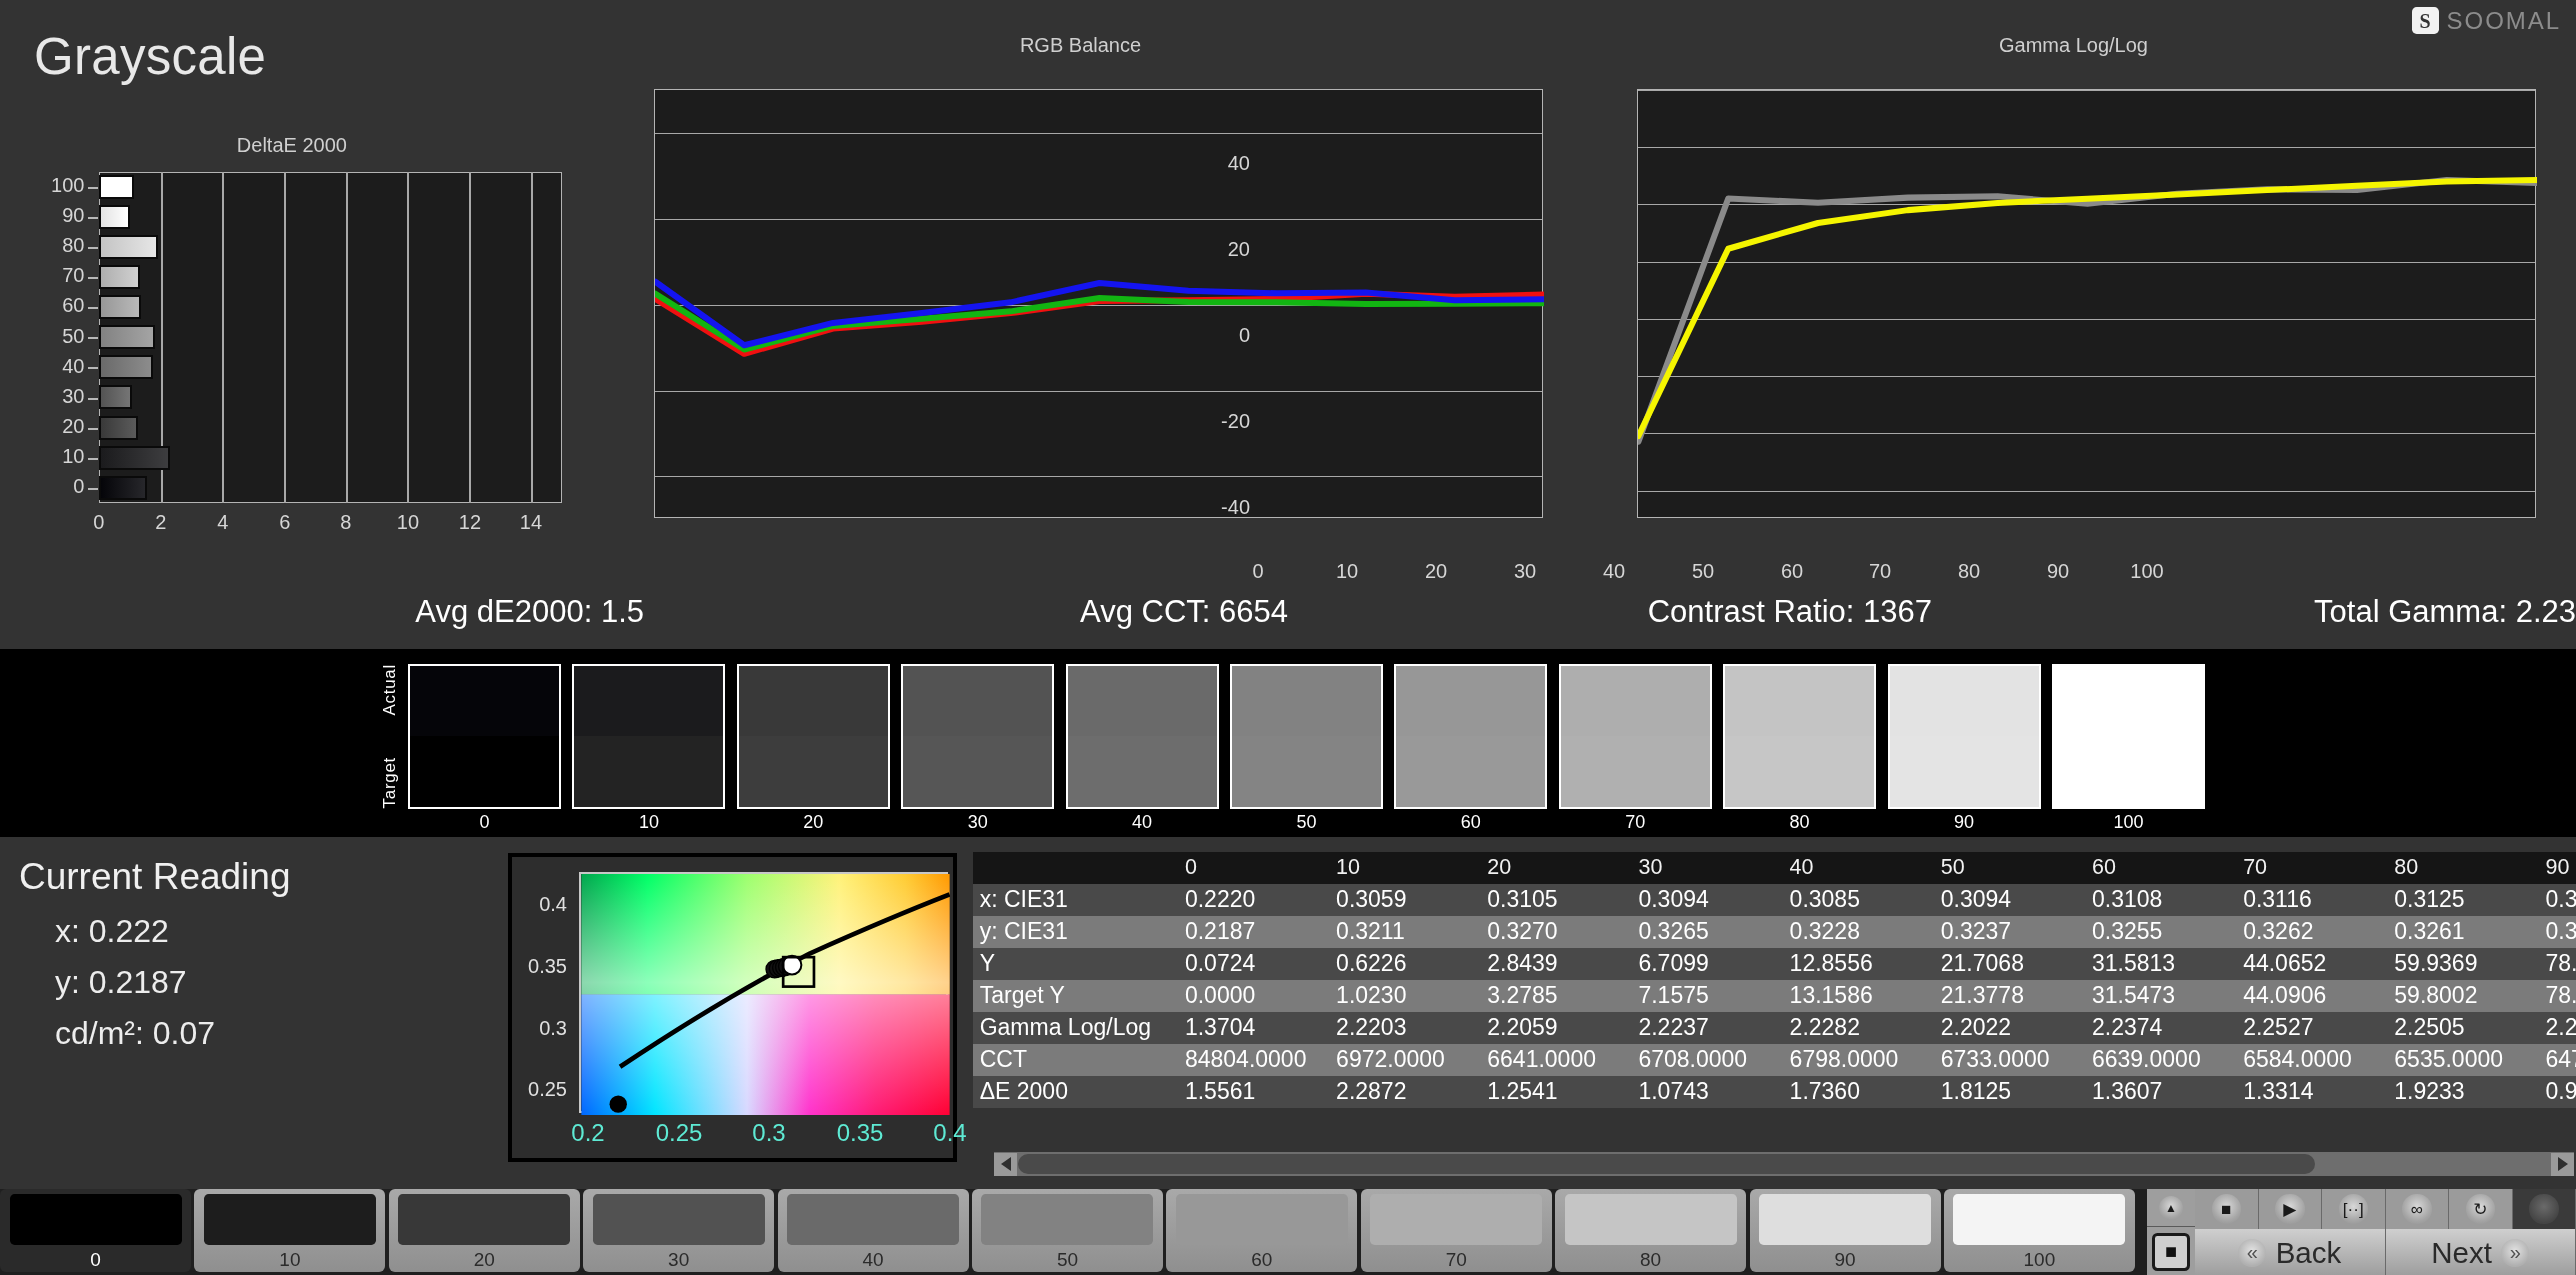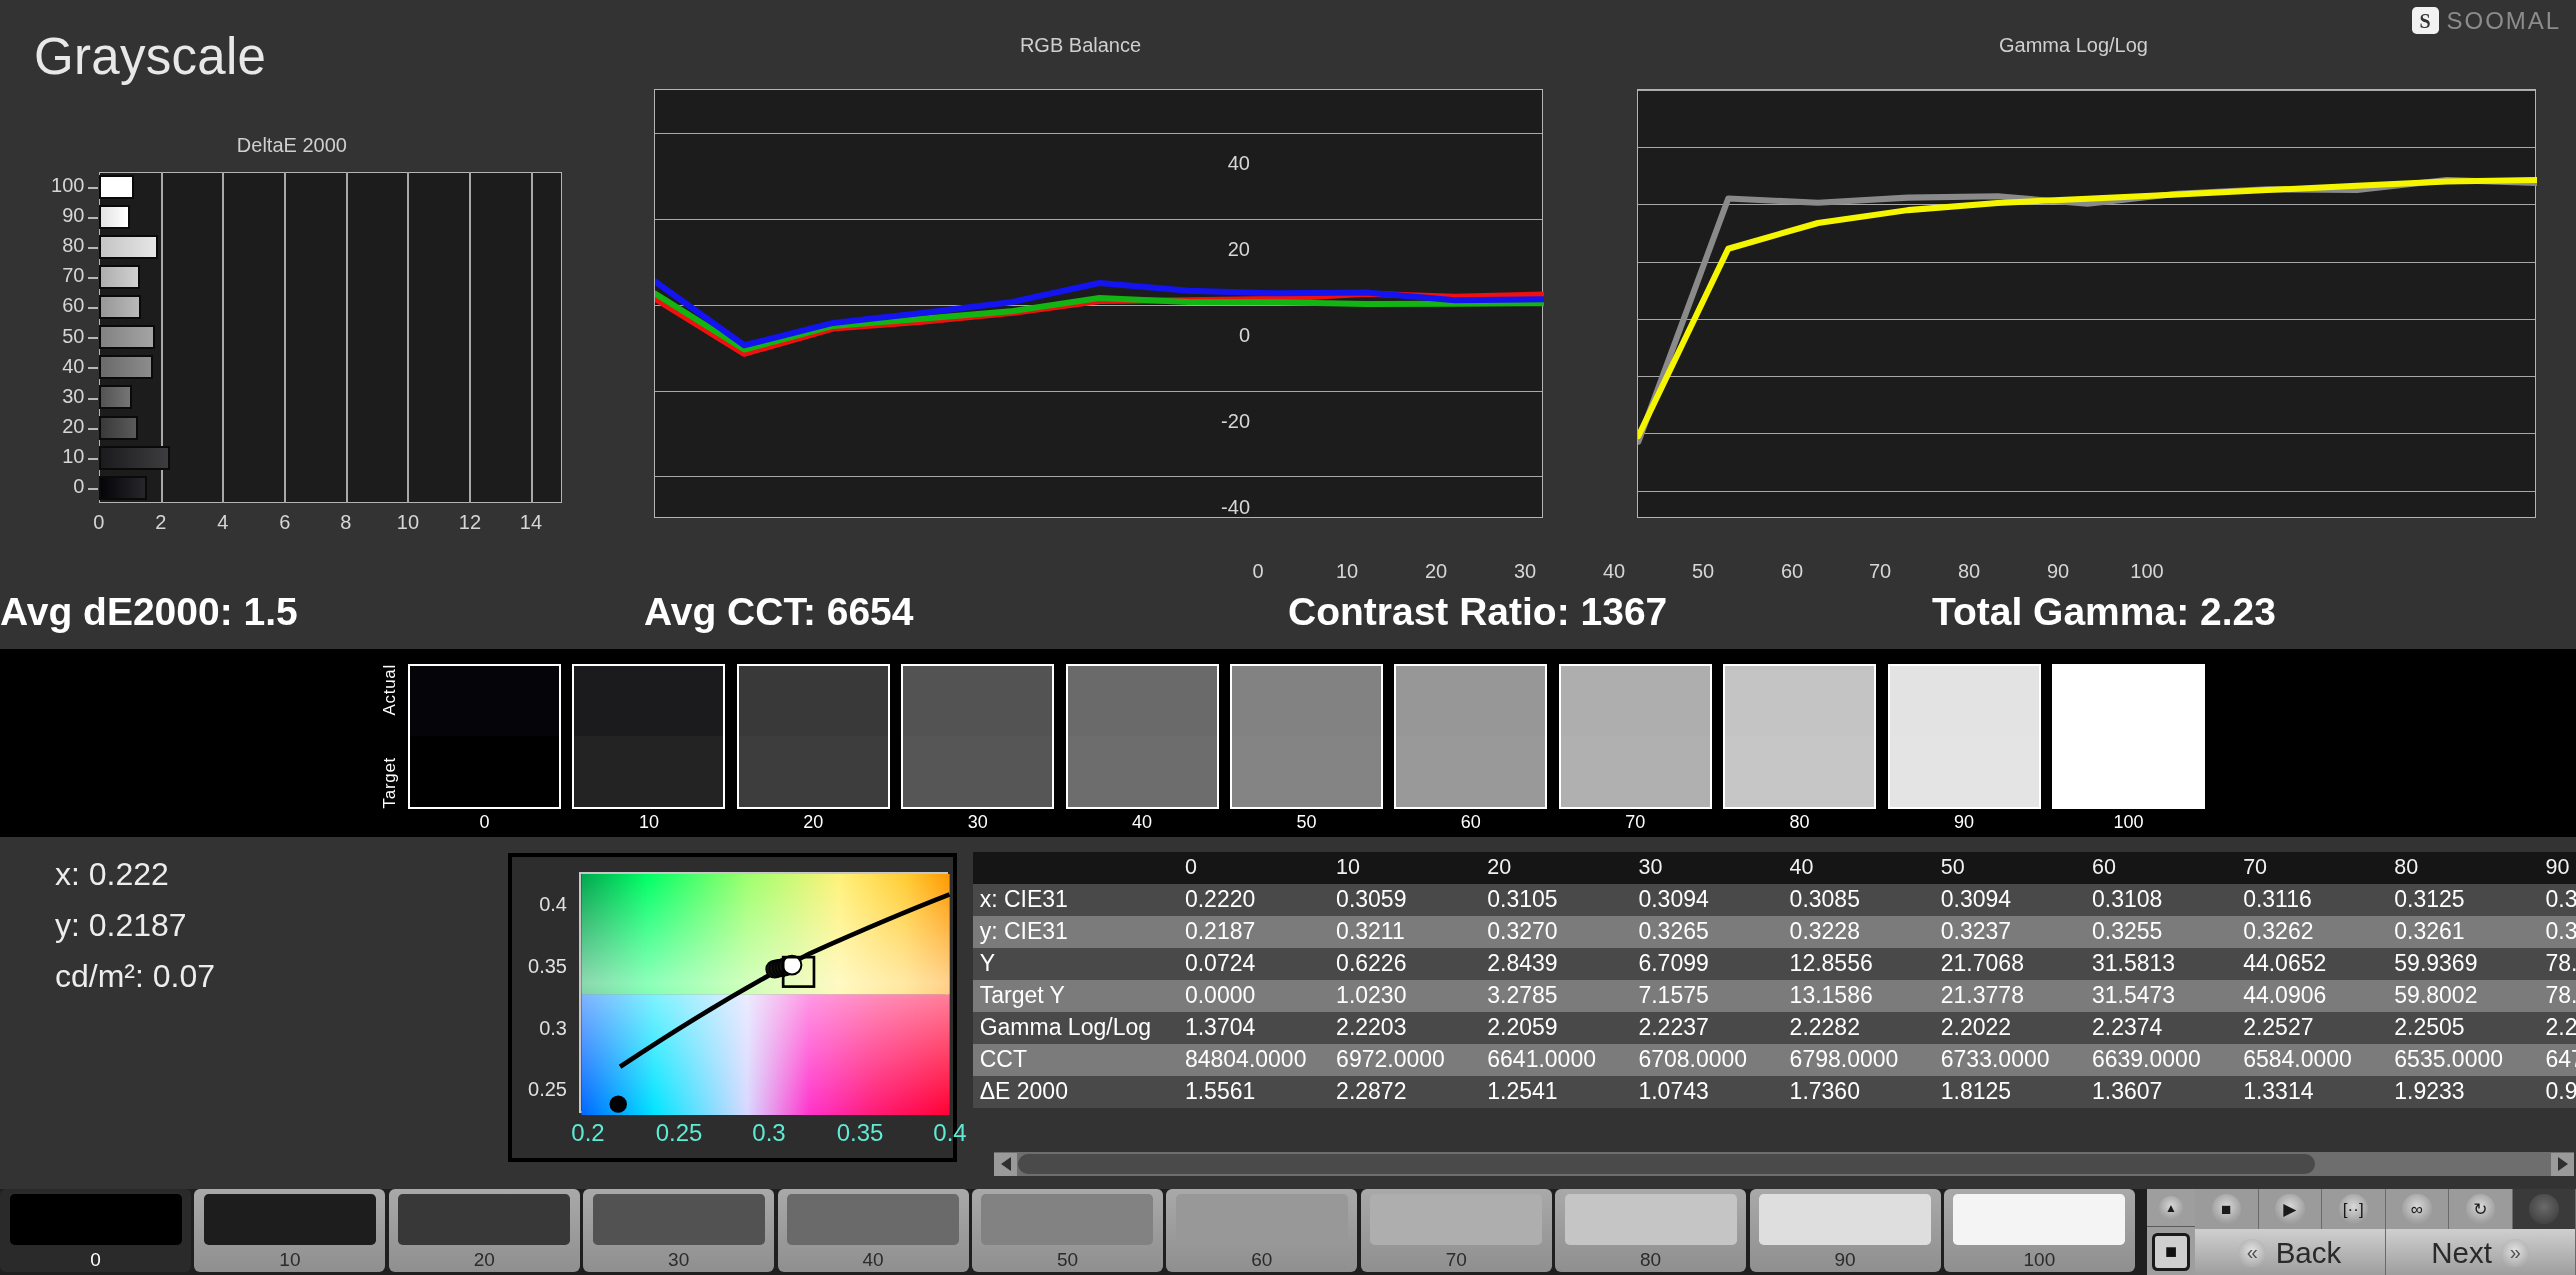"Avg dE2000: 1.5" .summary-item { font-size: 39px -> 31px; font-weight: bold -> none; text-align: left -> right }
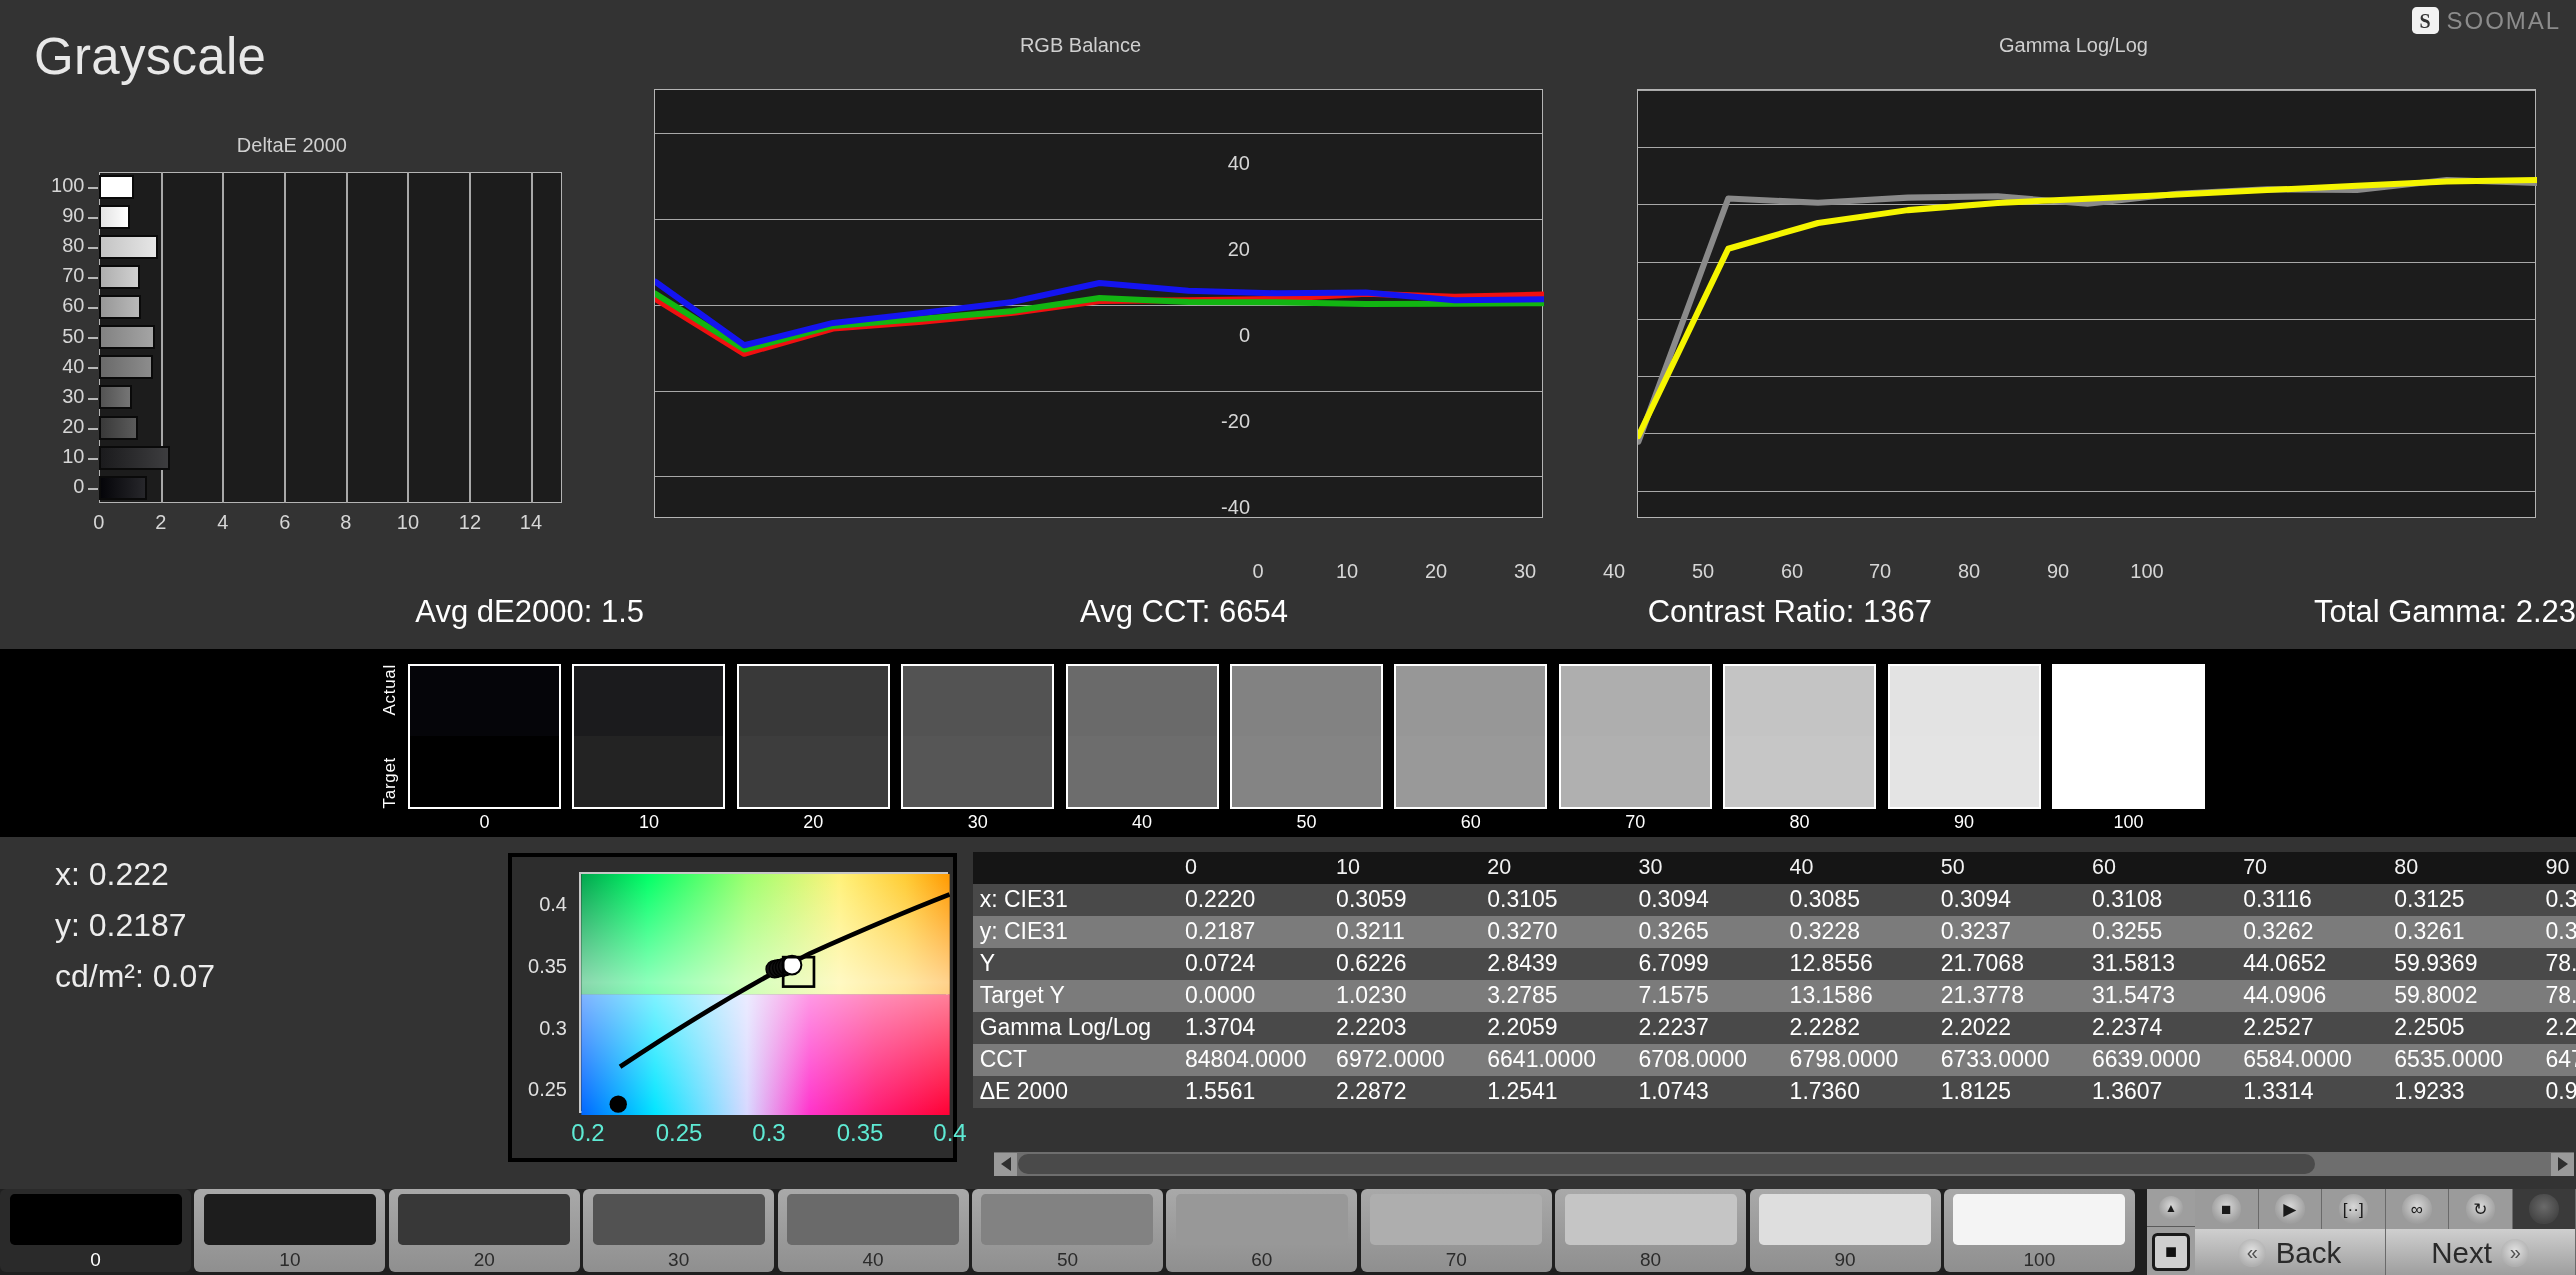"Current Reading" div { html: none -> <div>Current Reading</div> }
